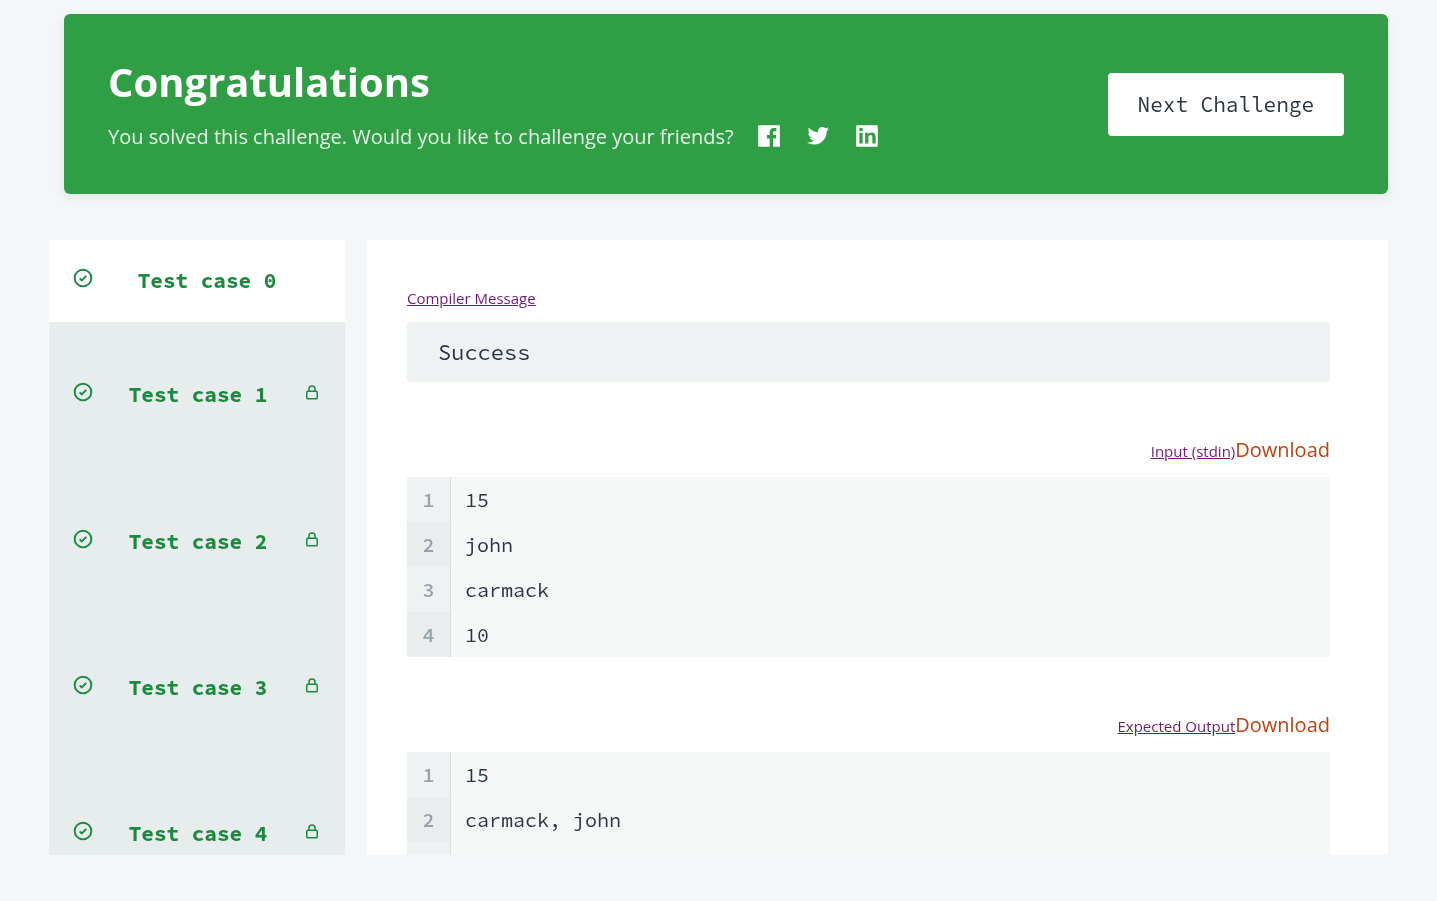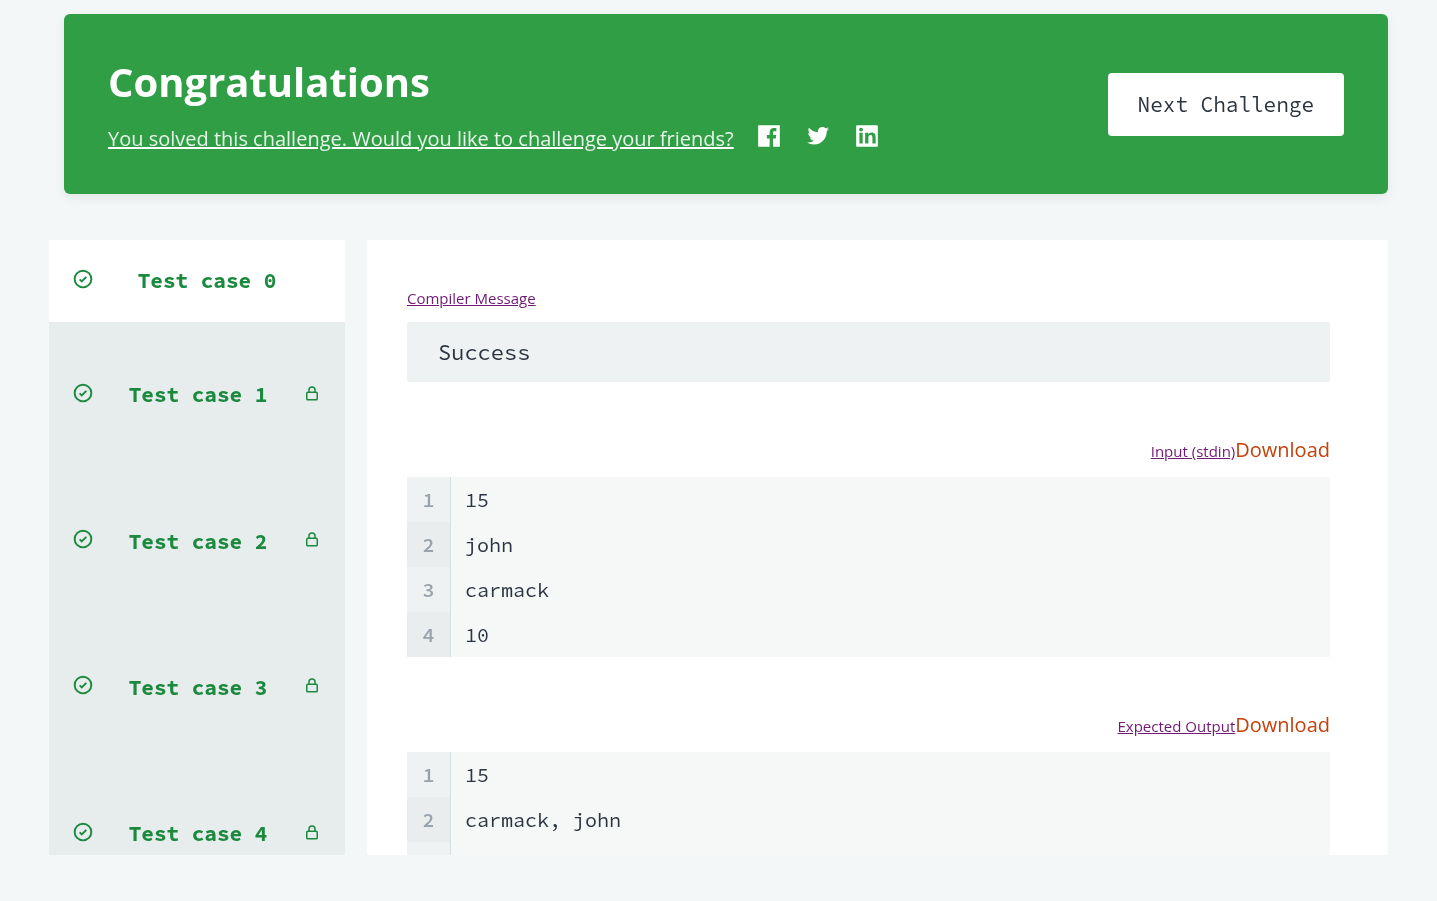"You solved this challenge. Would" .banner-sub-row { align-items: center -> flex-start; text-decoration: underline -> none }
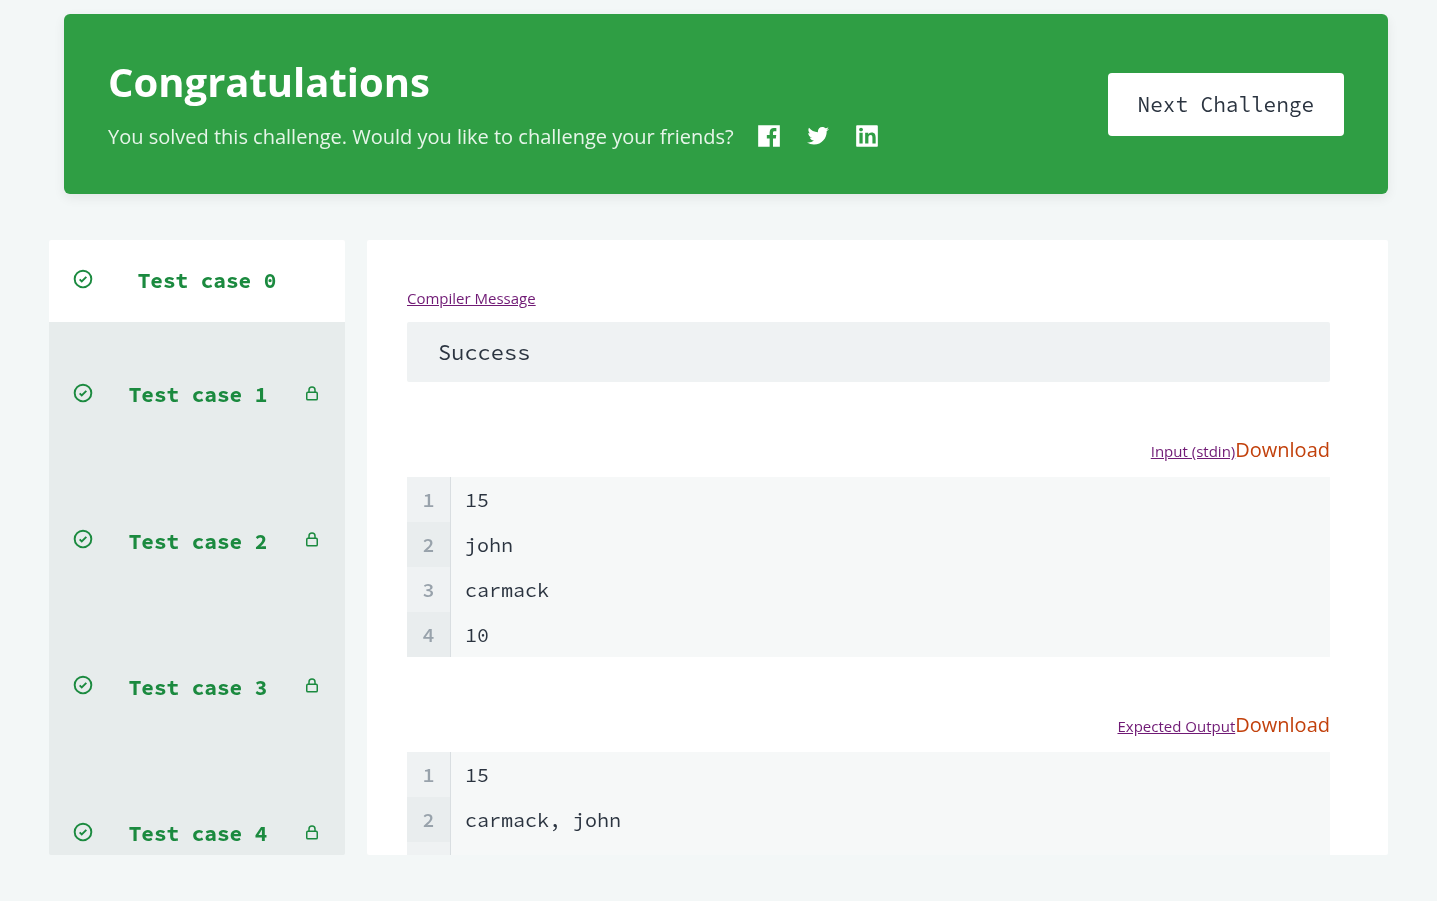"Test case 0" .tc-item { align-items: center -> none }
